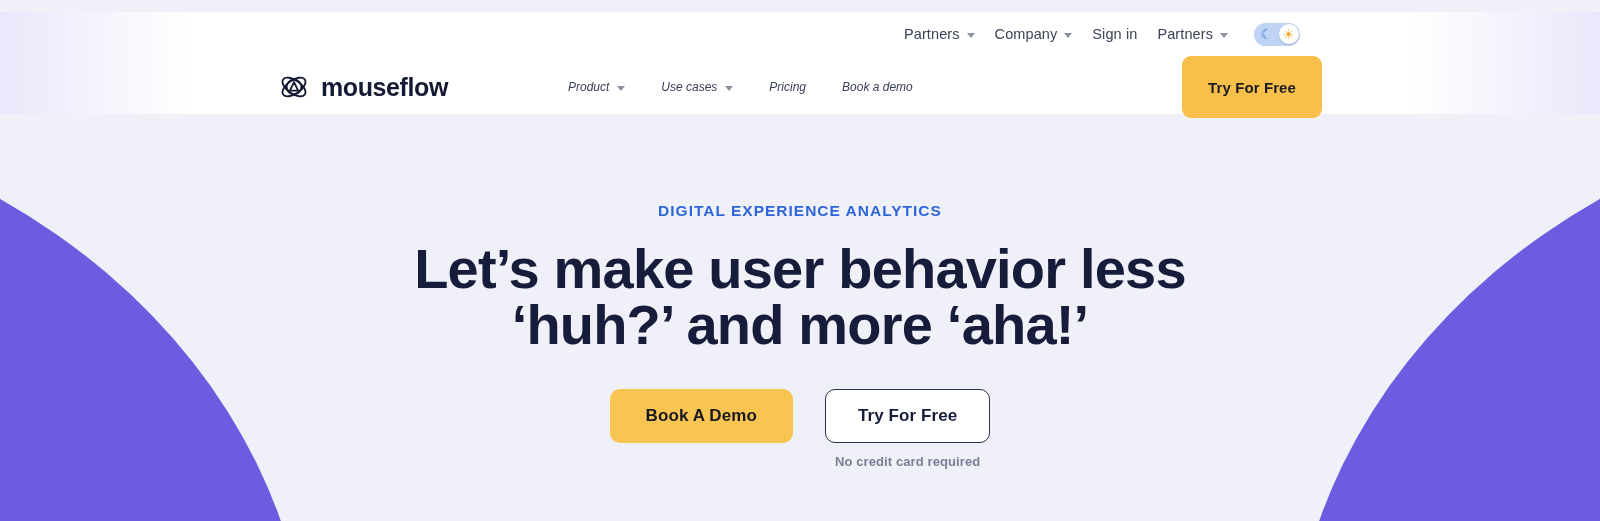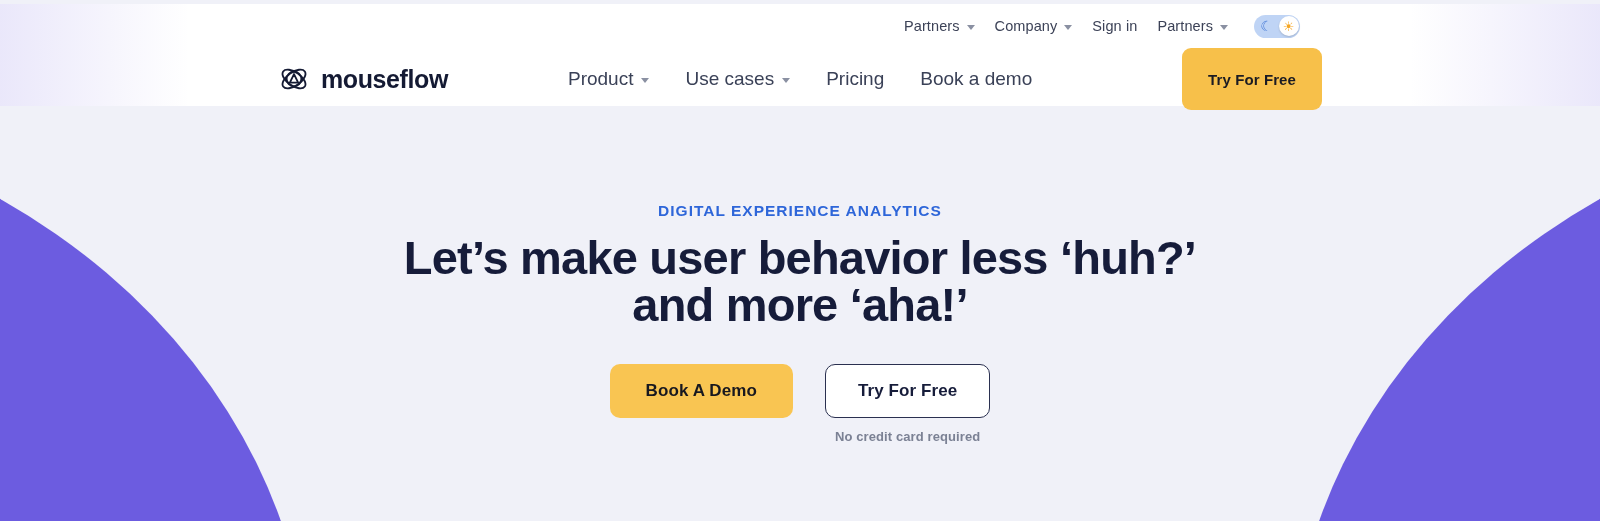"Partners" .header-shell { top: 4px -> 12px }
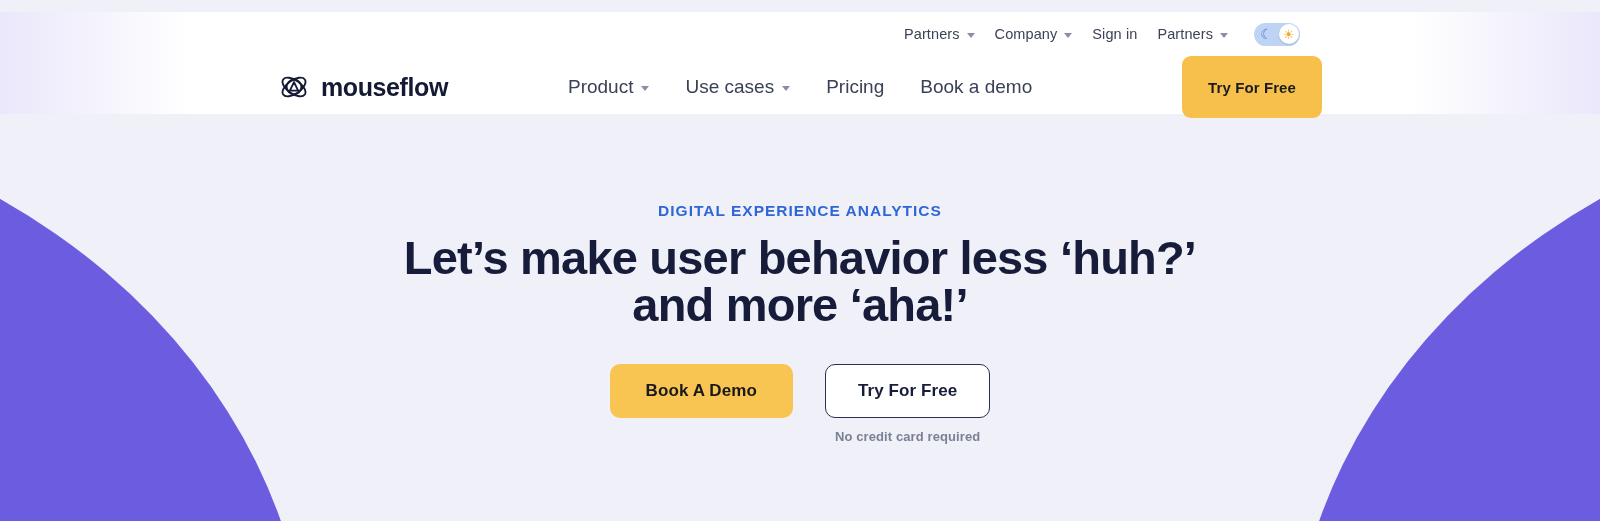"Product" .nav-item { font-size: 19px -> 12px; font-style: none -> italic }
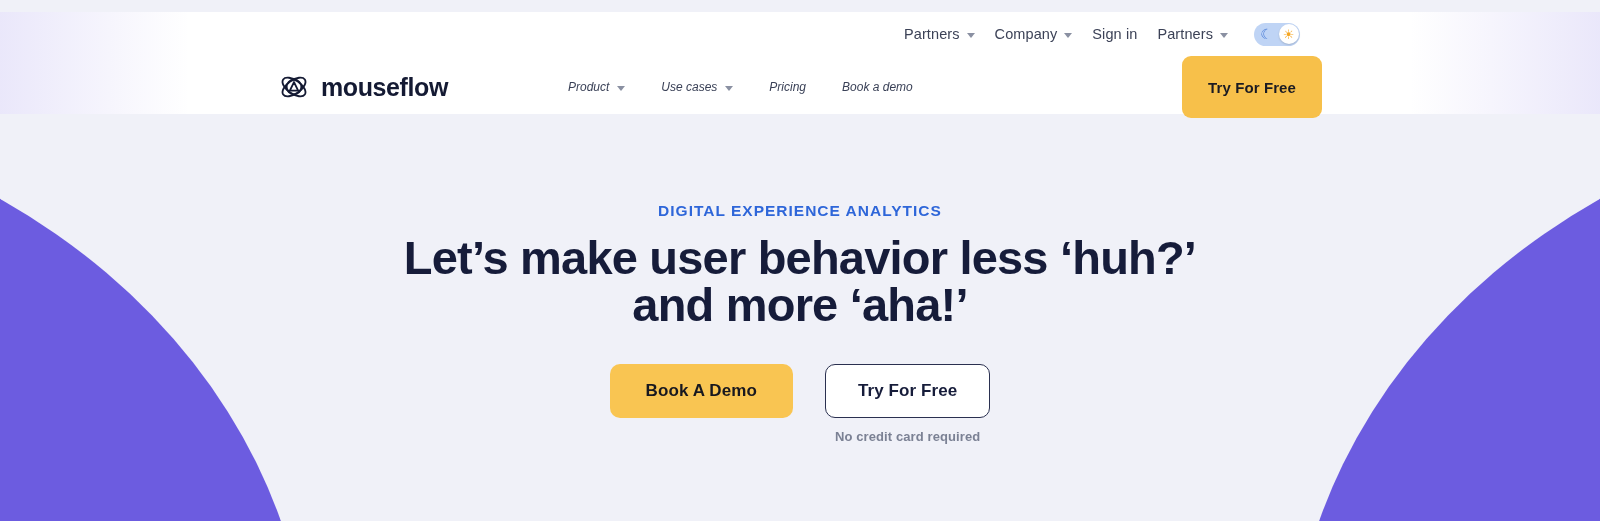"Let’s make user behavior less" .headline { font-size: 47px -> 56px; margin-top: 14px -> 21px }
